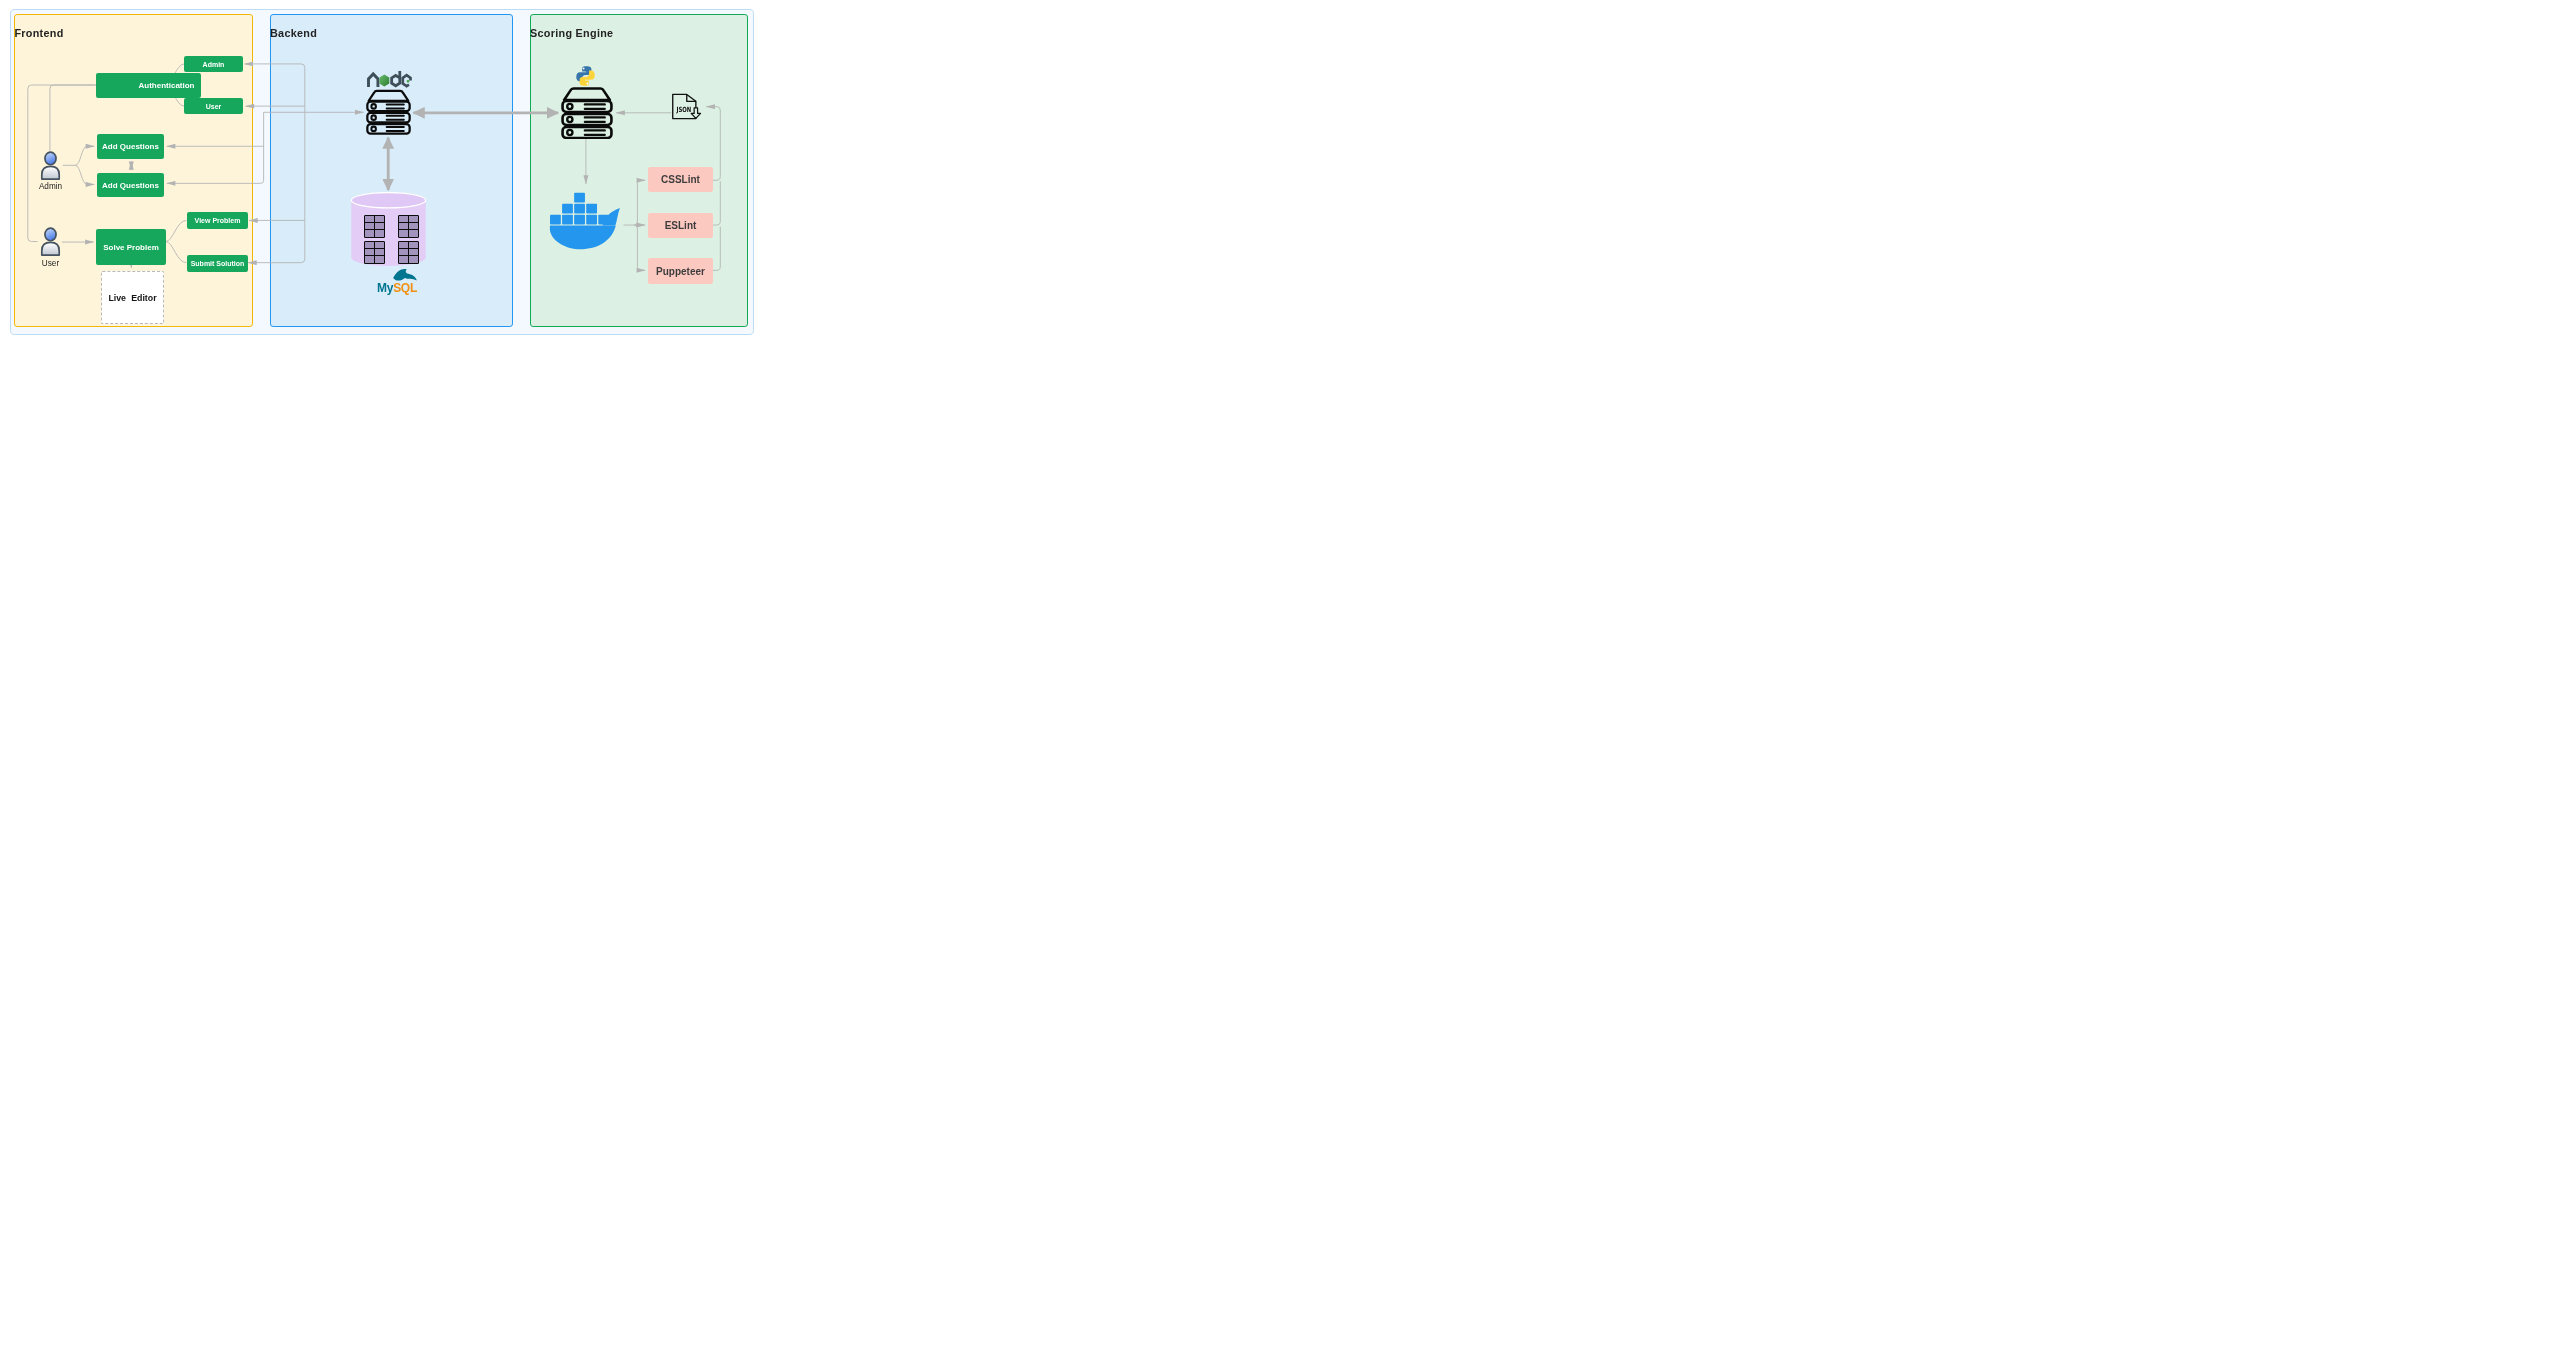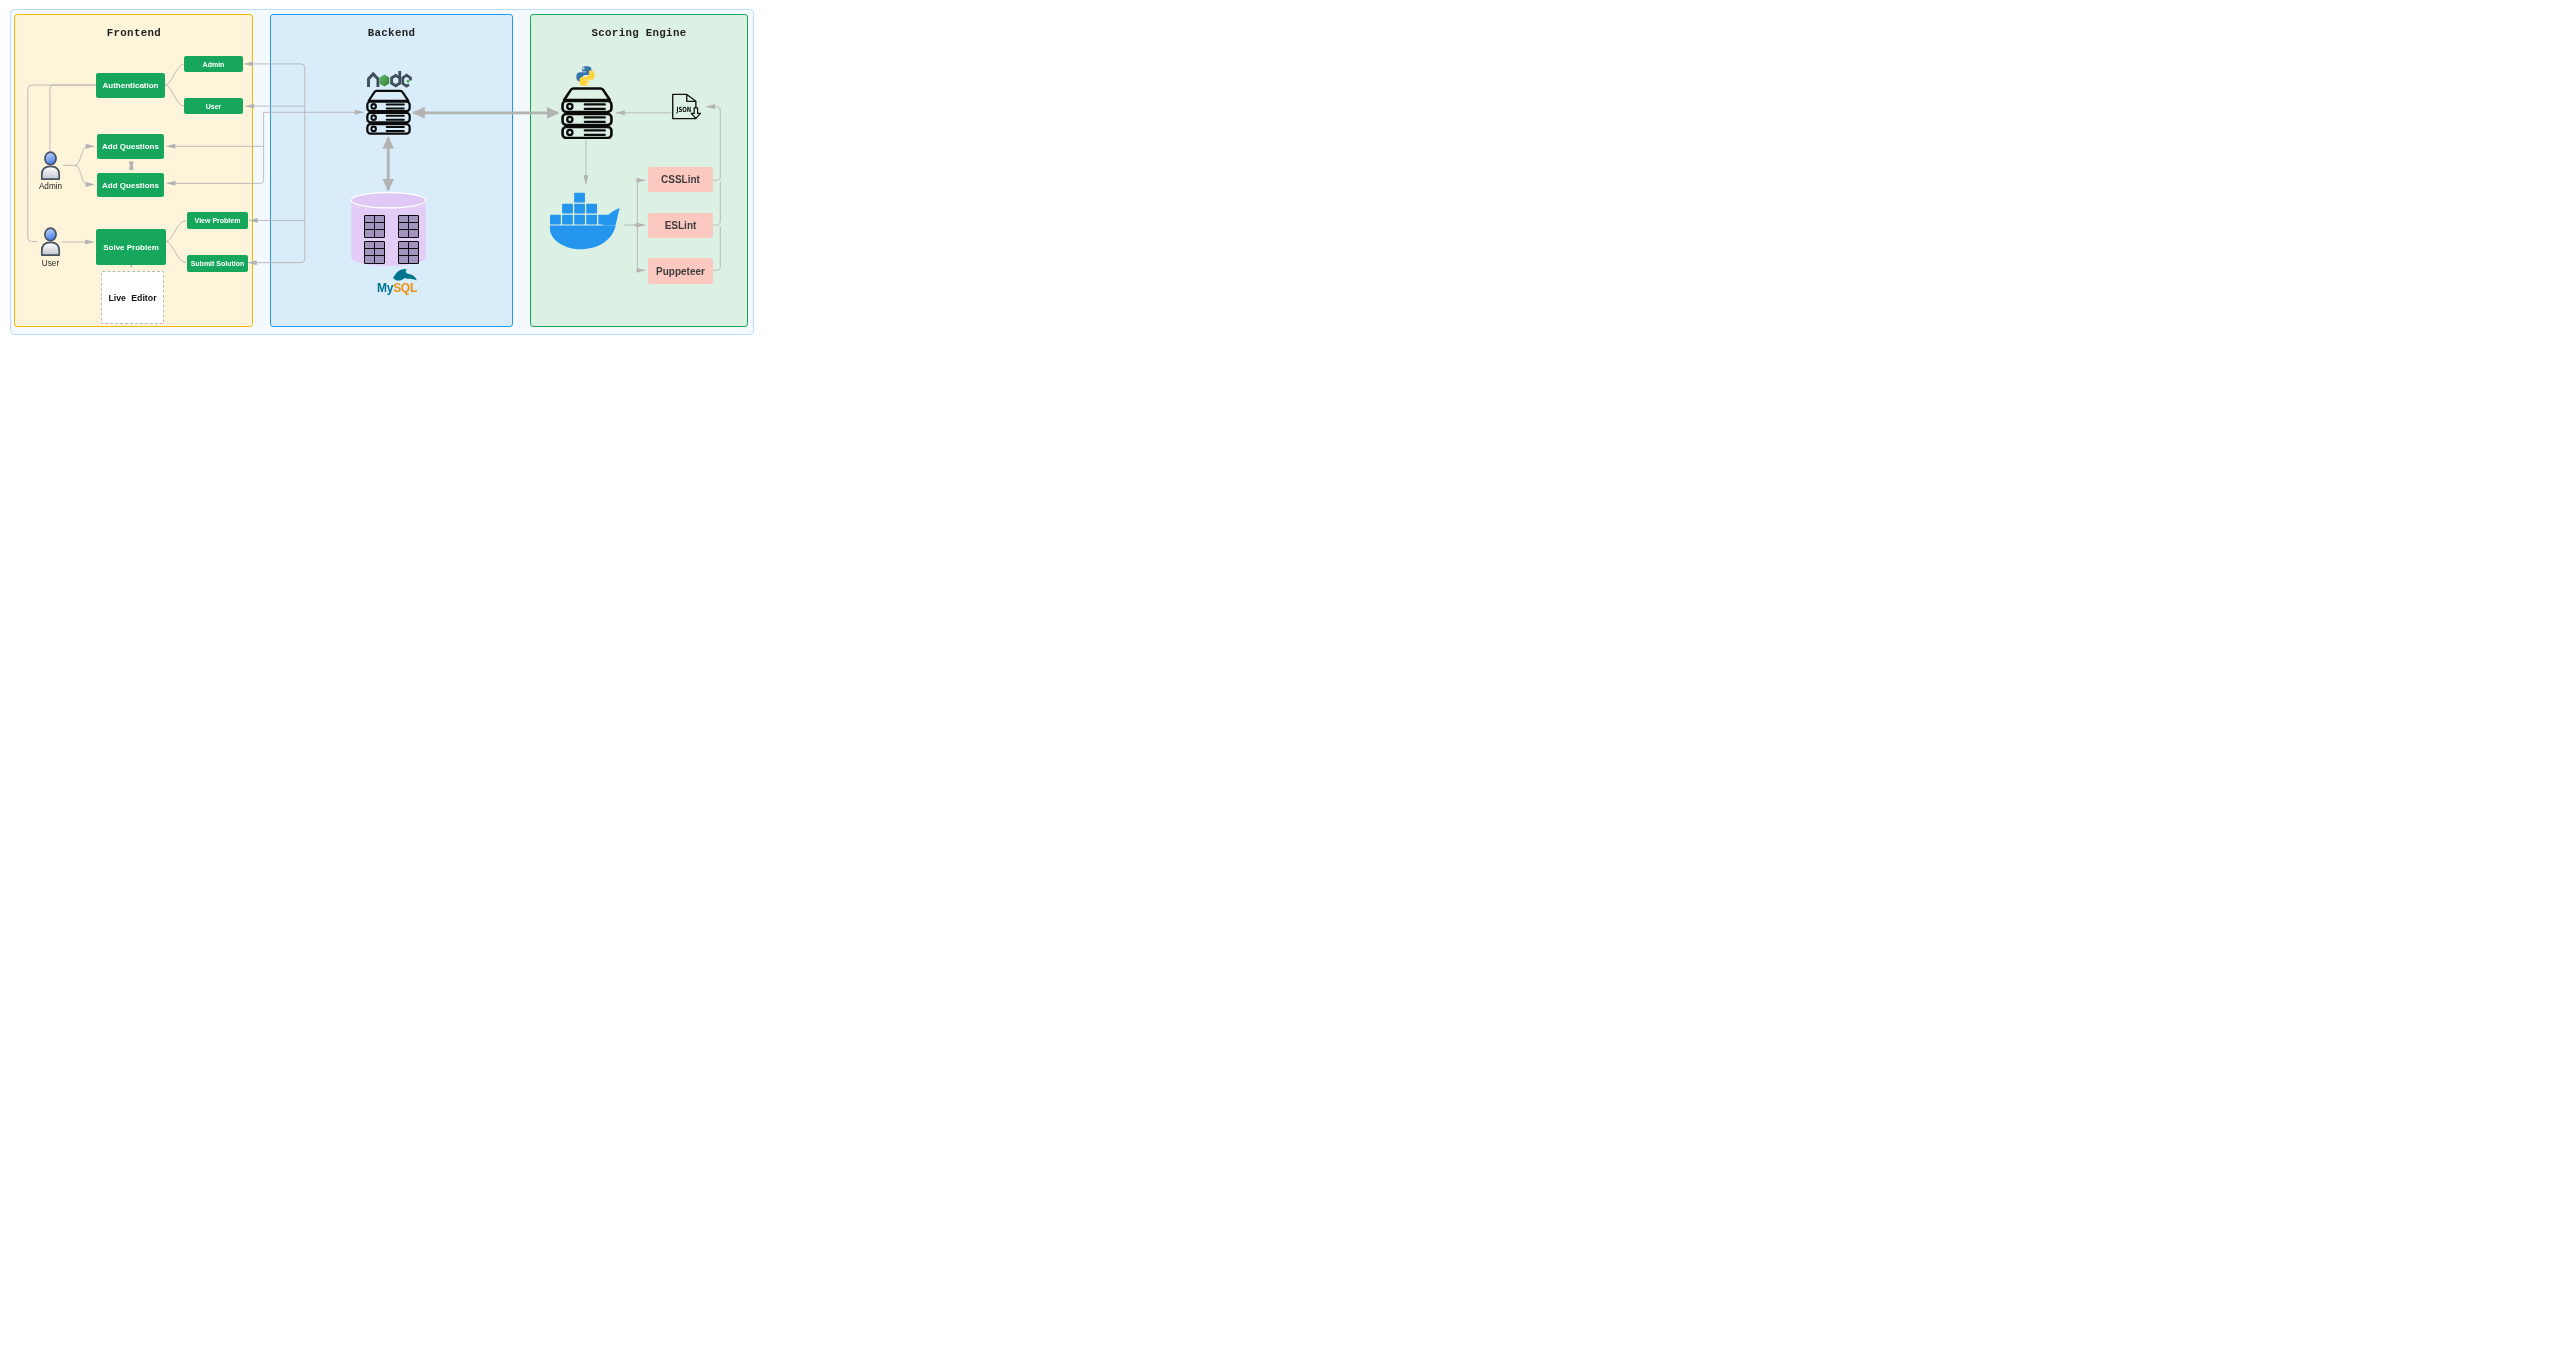"Frontend" .panel-title { font-family: Liberation Mono, monospace -> Liberation Sans, sans-serif; text-align: center -> left }
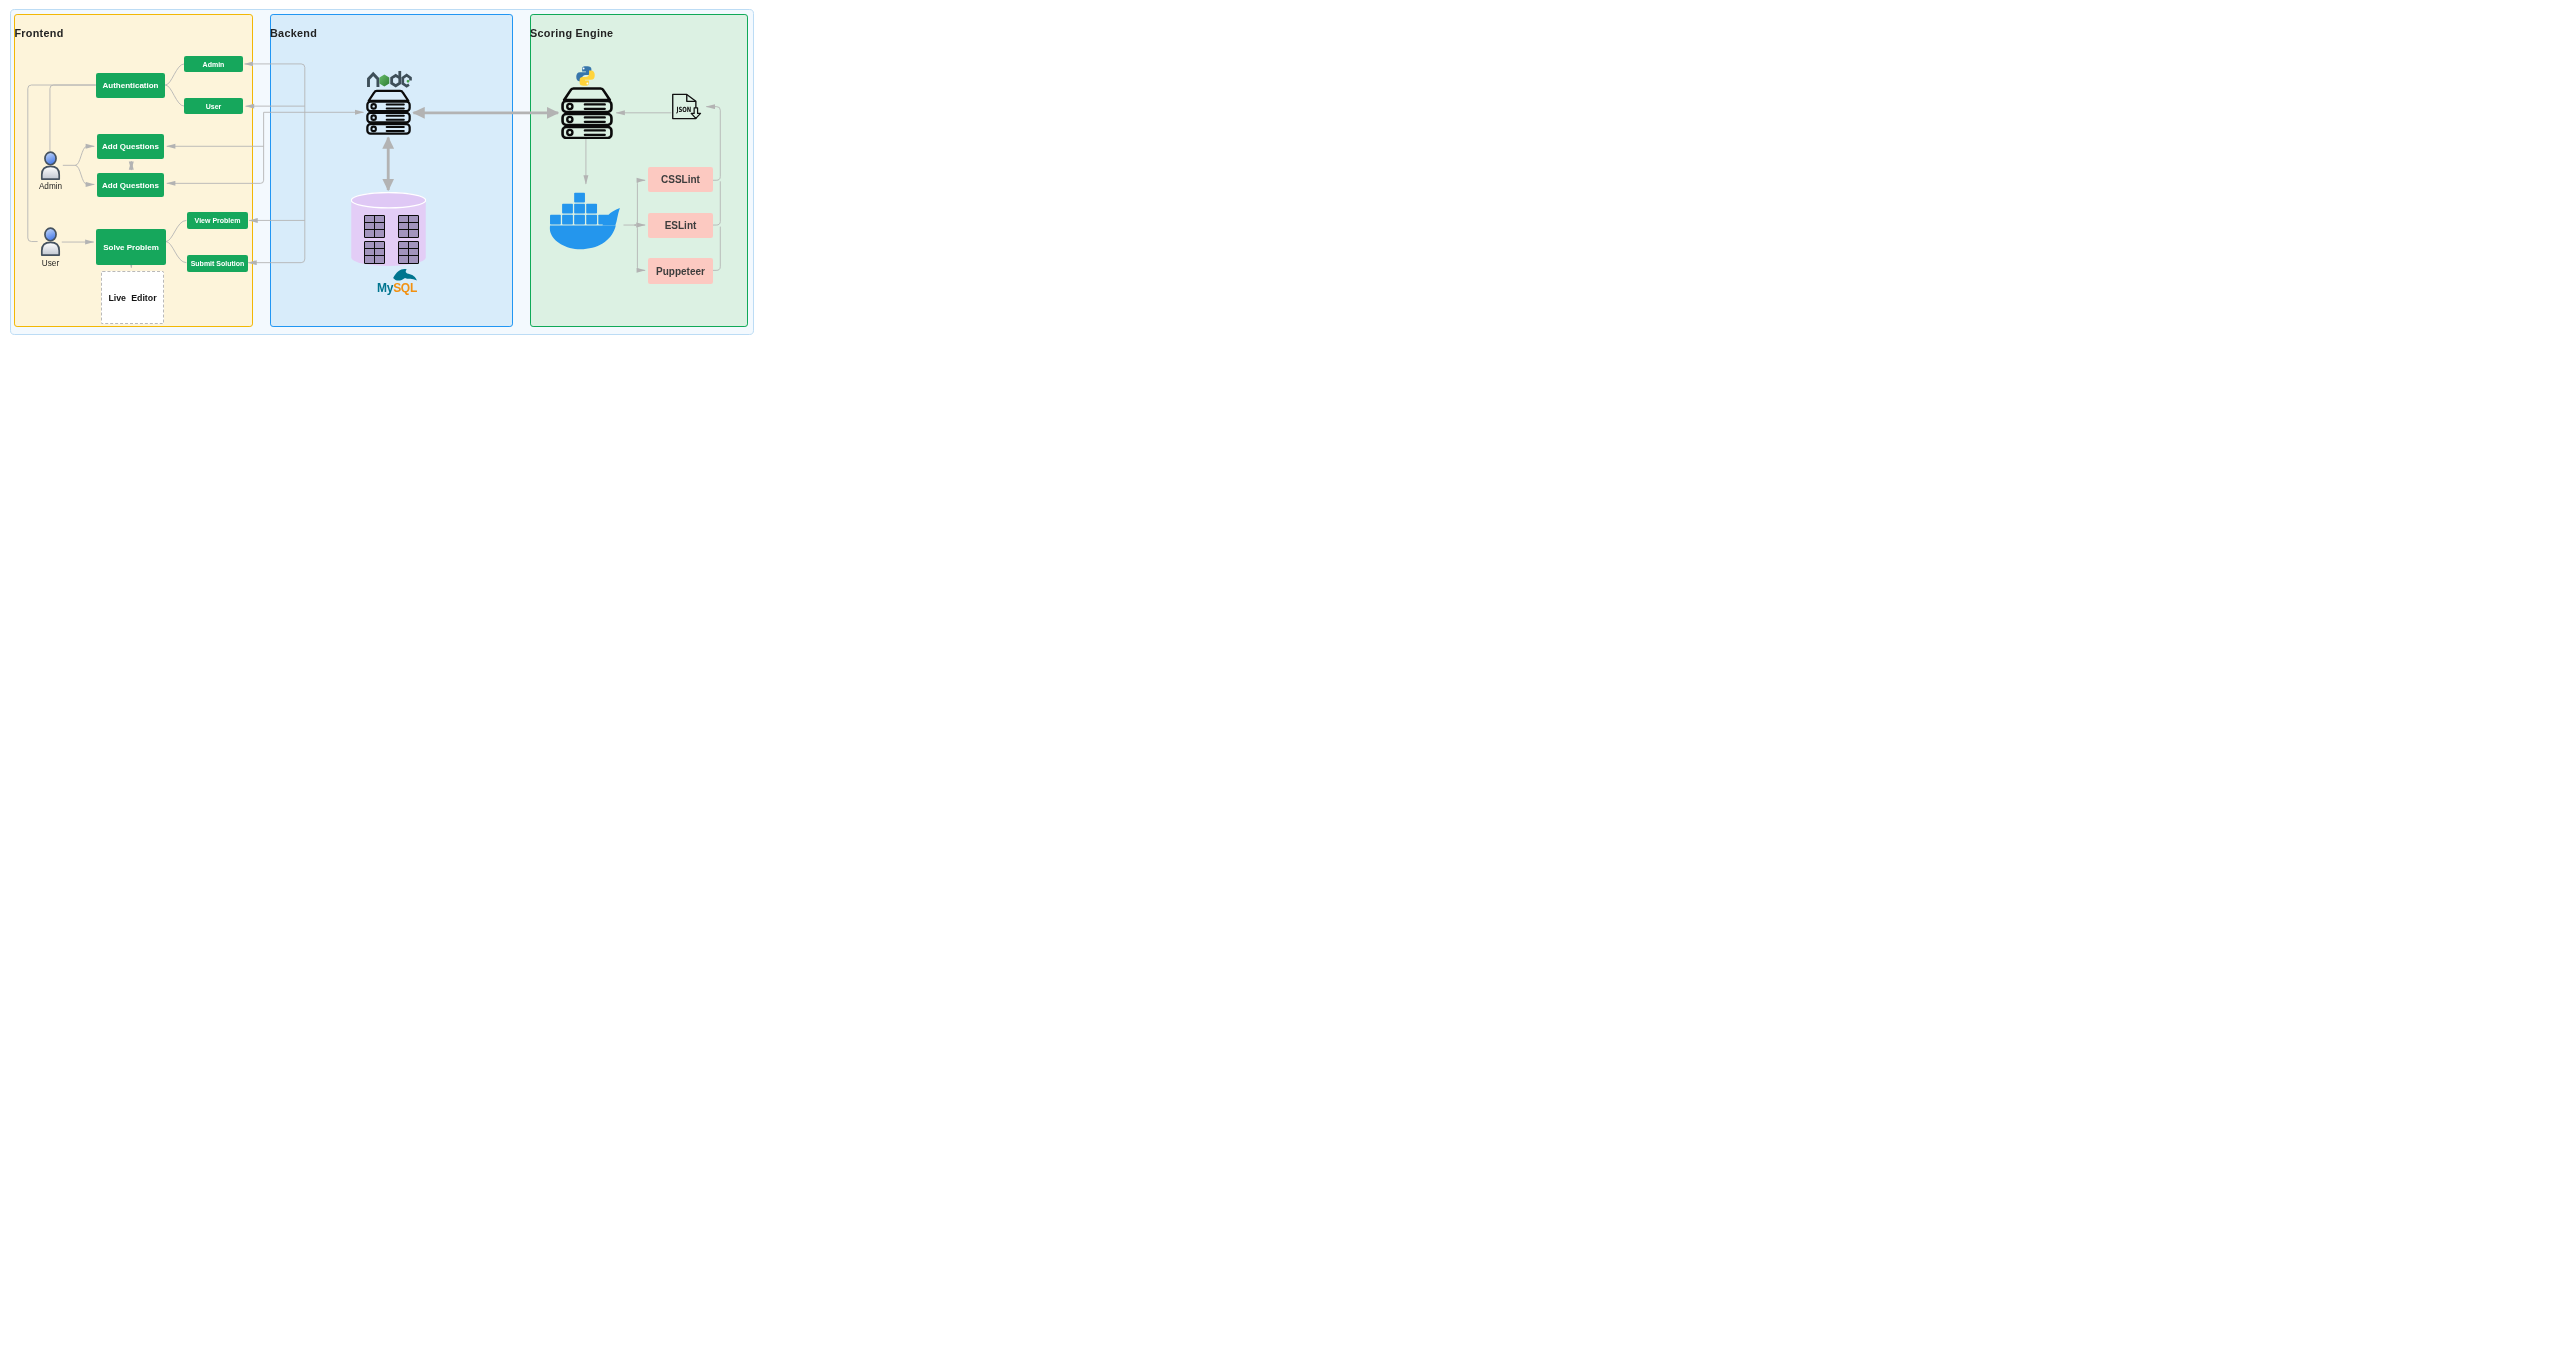"Authentication" div.node-box { padding-left: none -> 36px }
